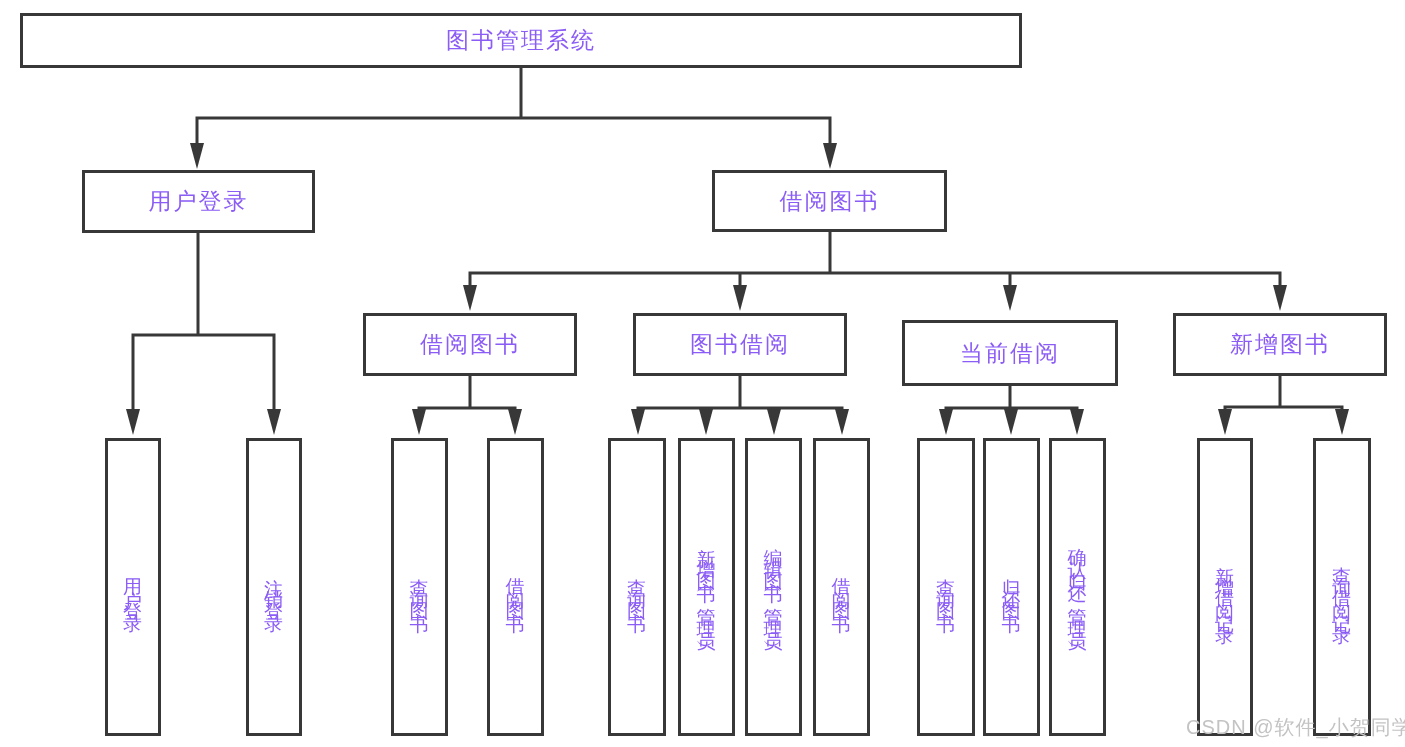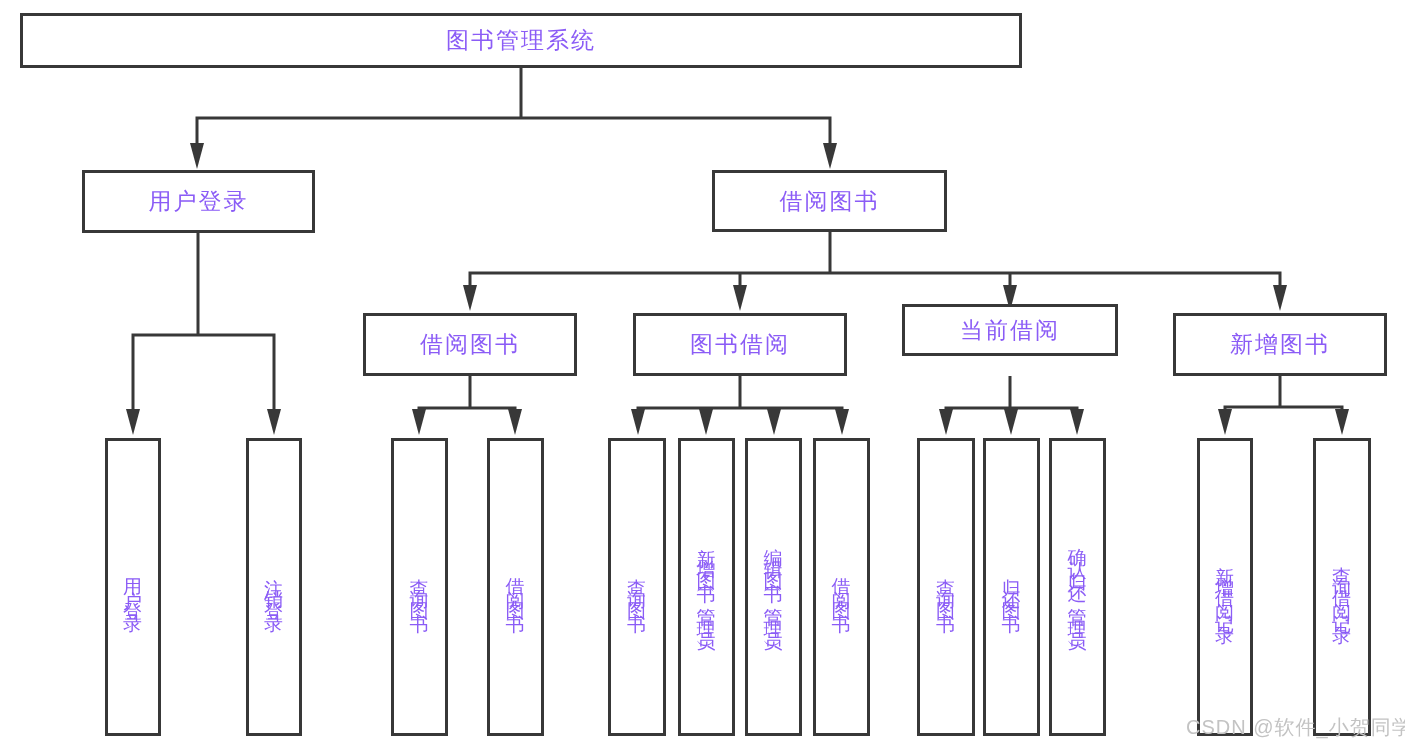"当前借阅" div.node { height: 52px -> 66px; top: 304px -> 320px }
